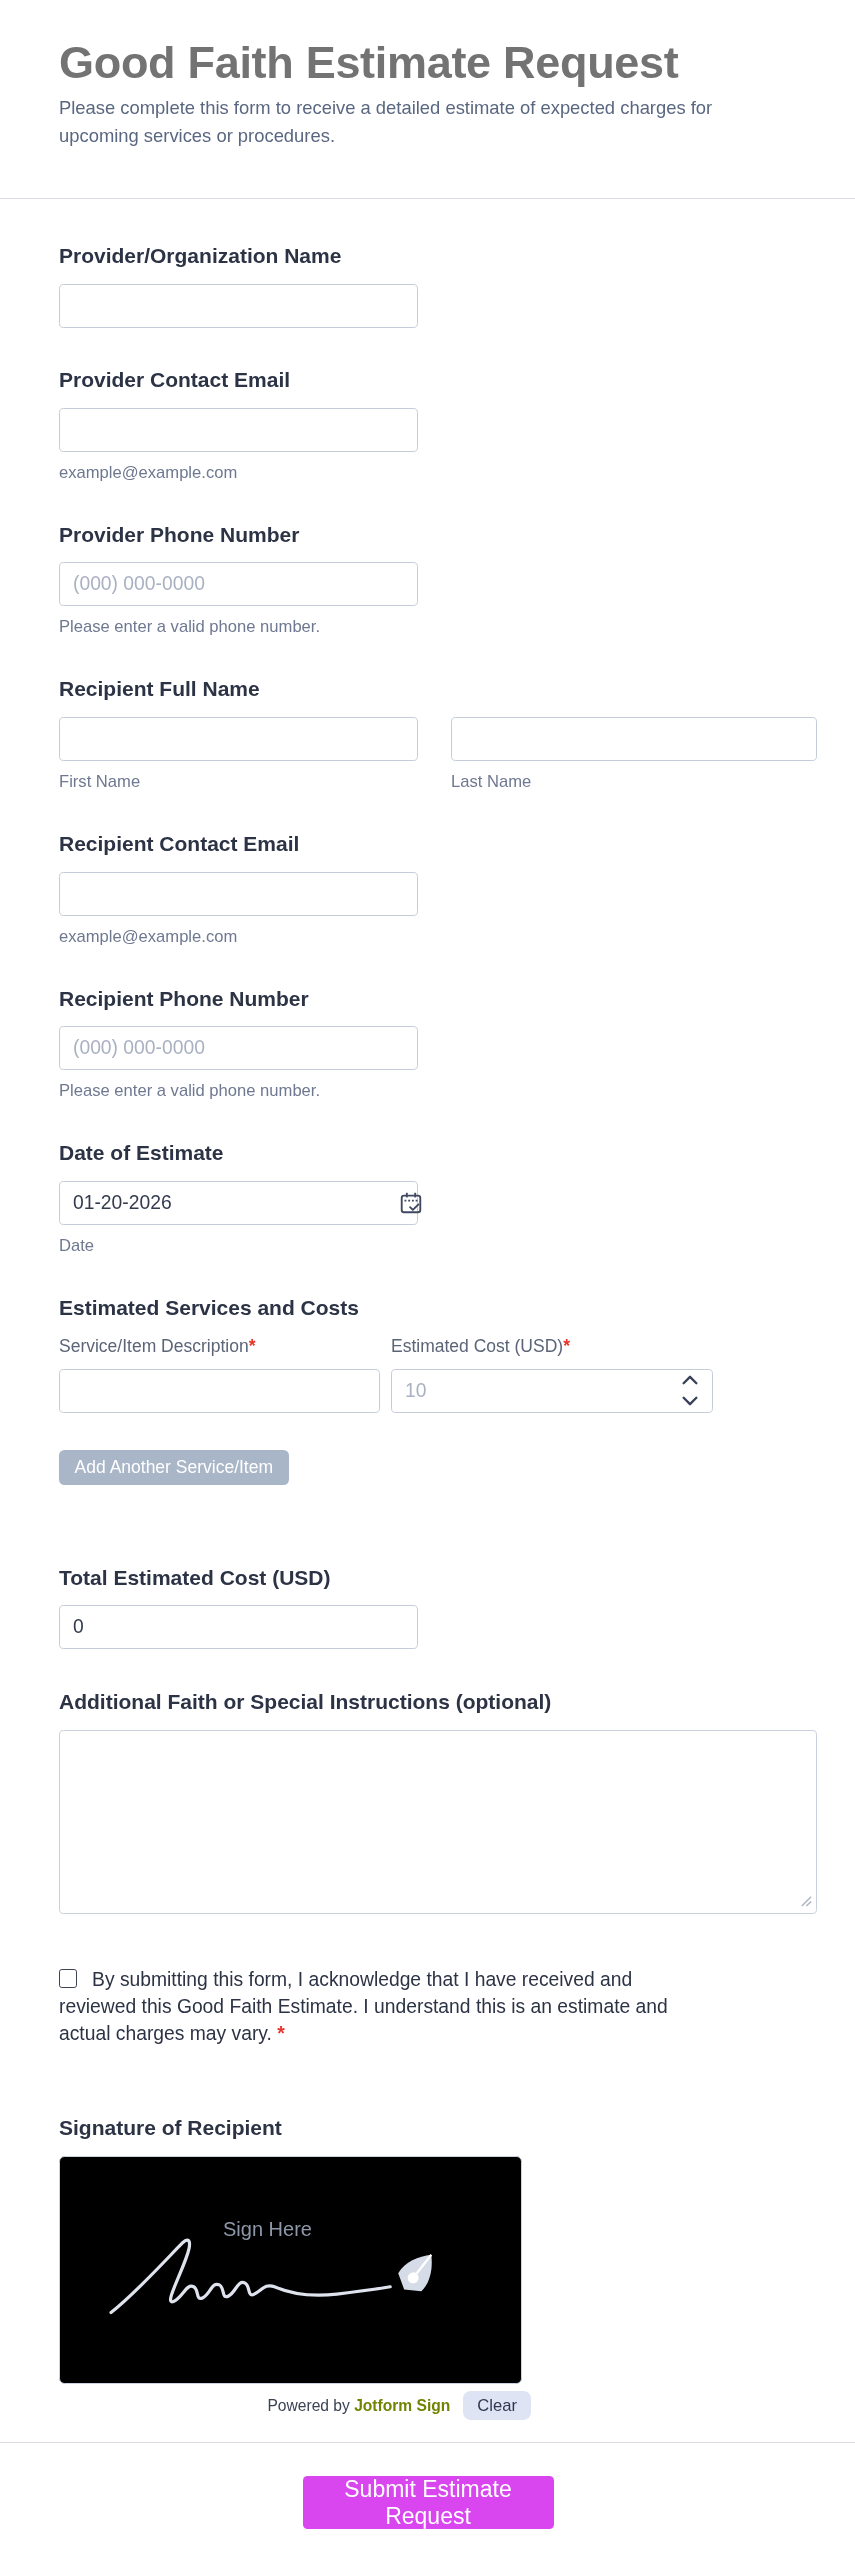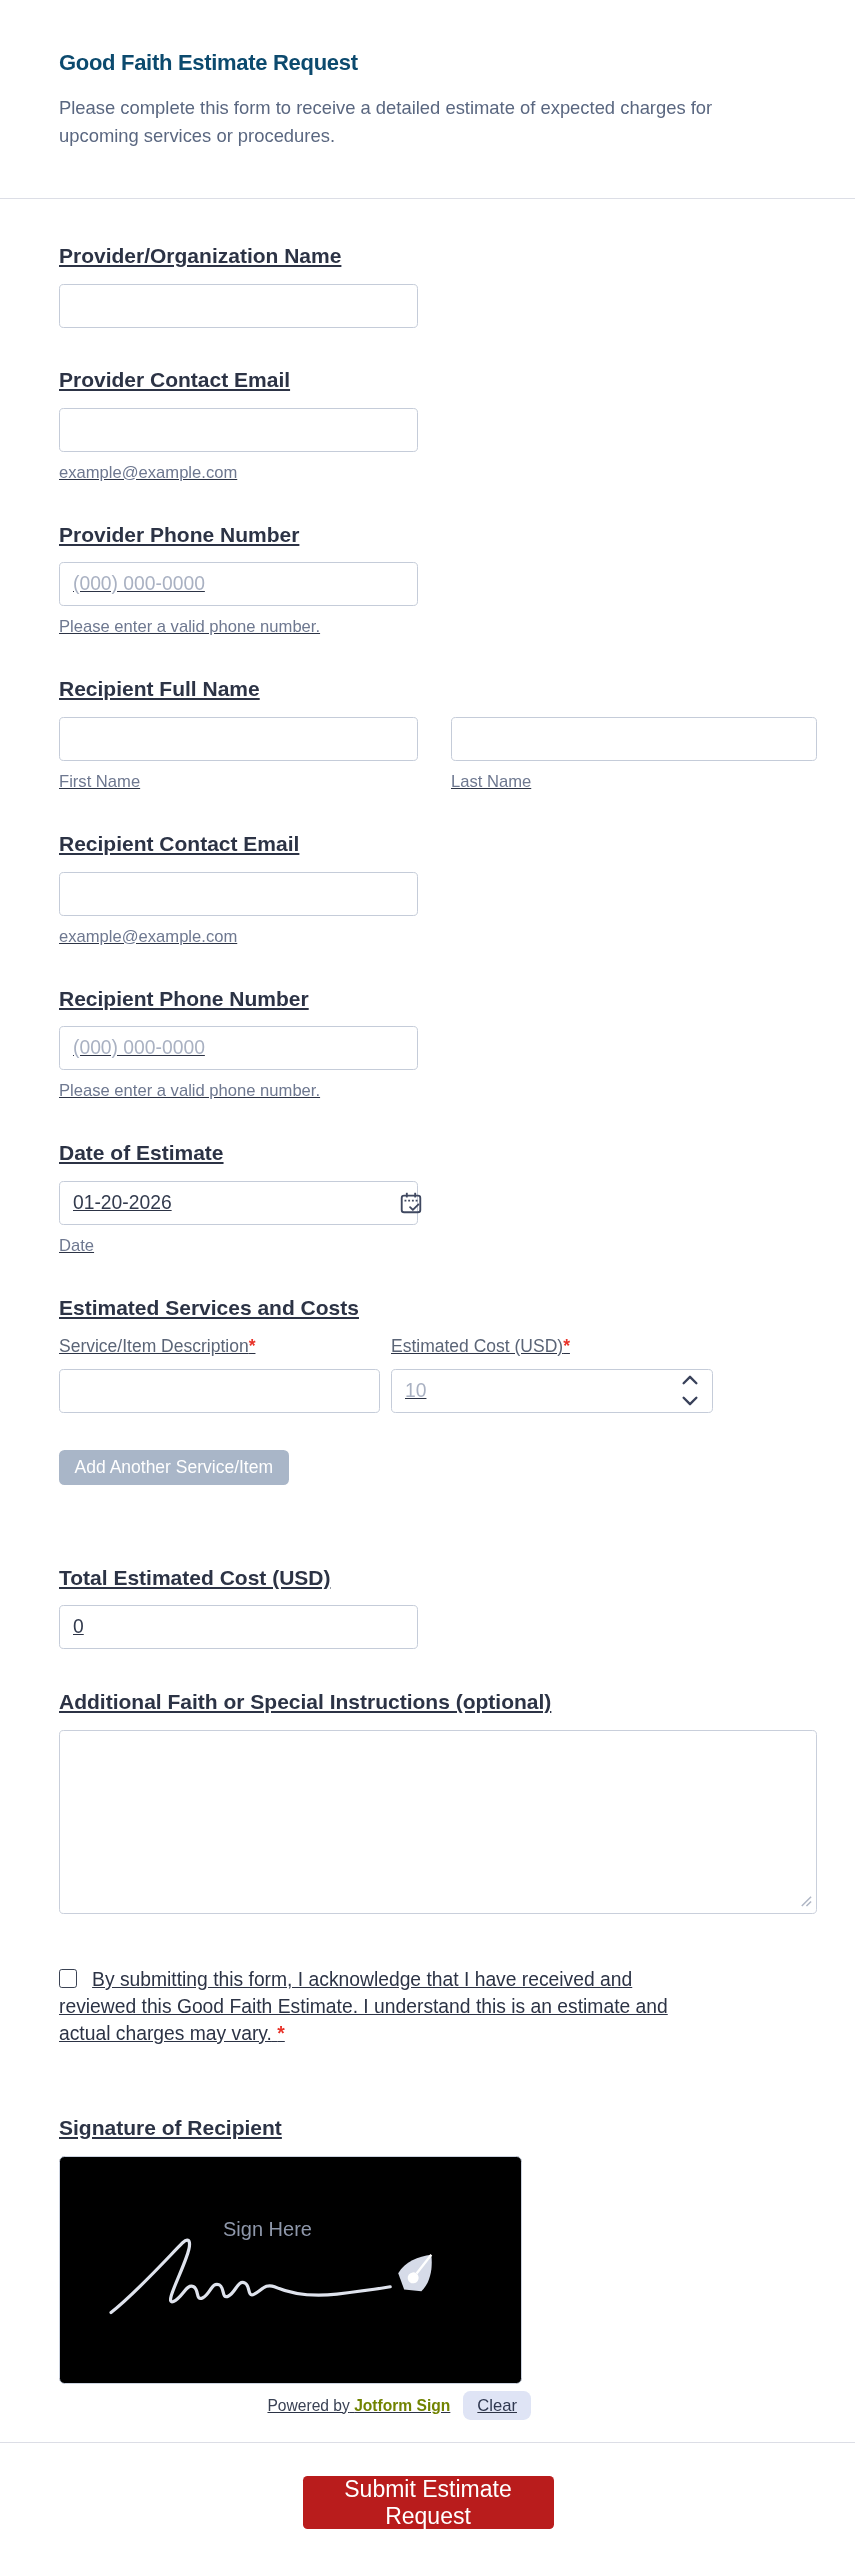"Good Faith Estimate Request" .form-title { color: #0c4a6e -> #737373; font-size: 22px -> 45px }
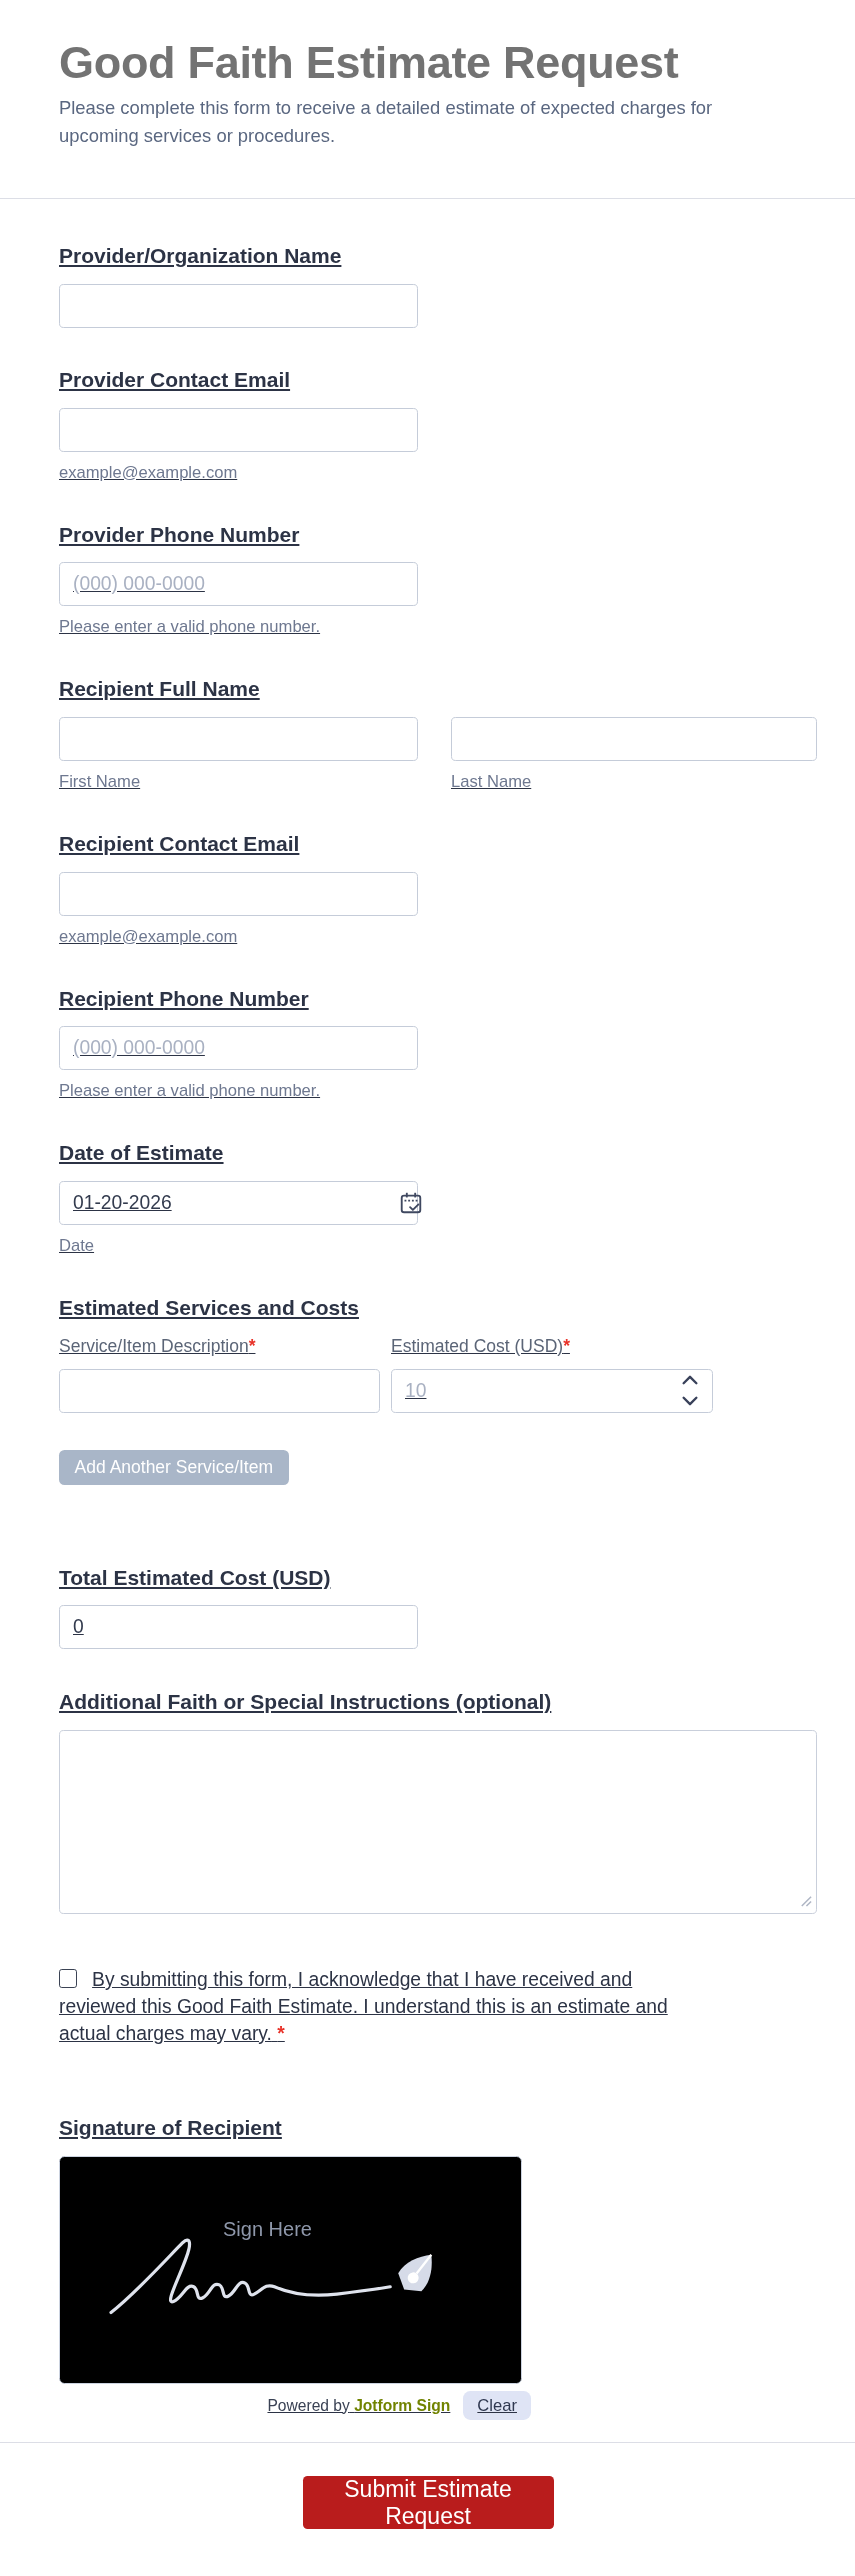"Provider/Organization Name" .fields { text-decoration: underline -> none }
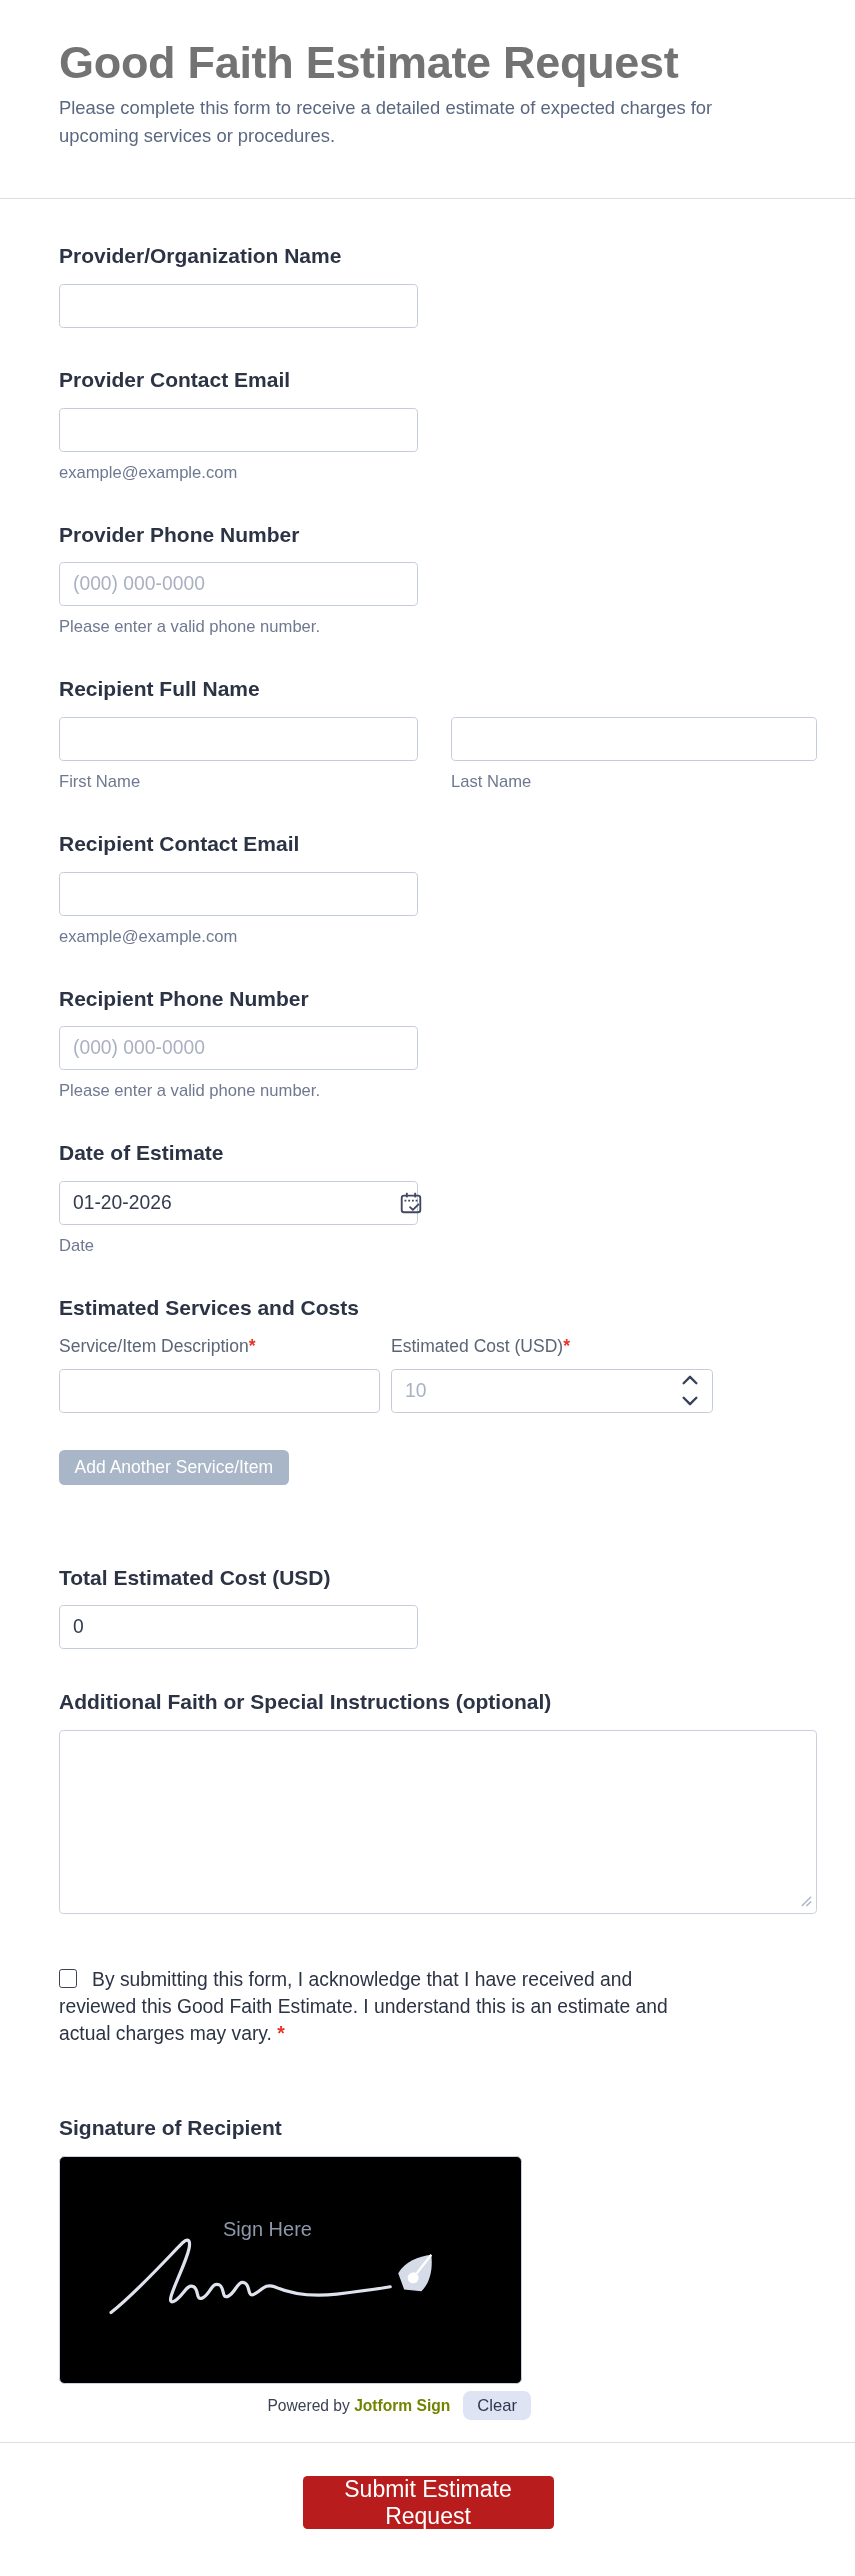"Submit Estimate Request" .submit-btn { background: #b91c1c -> #d946ef }
